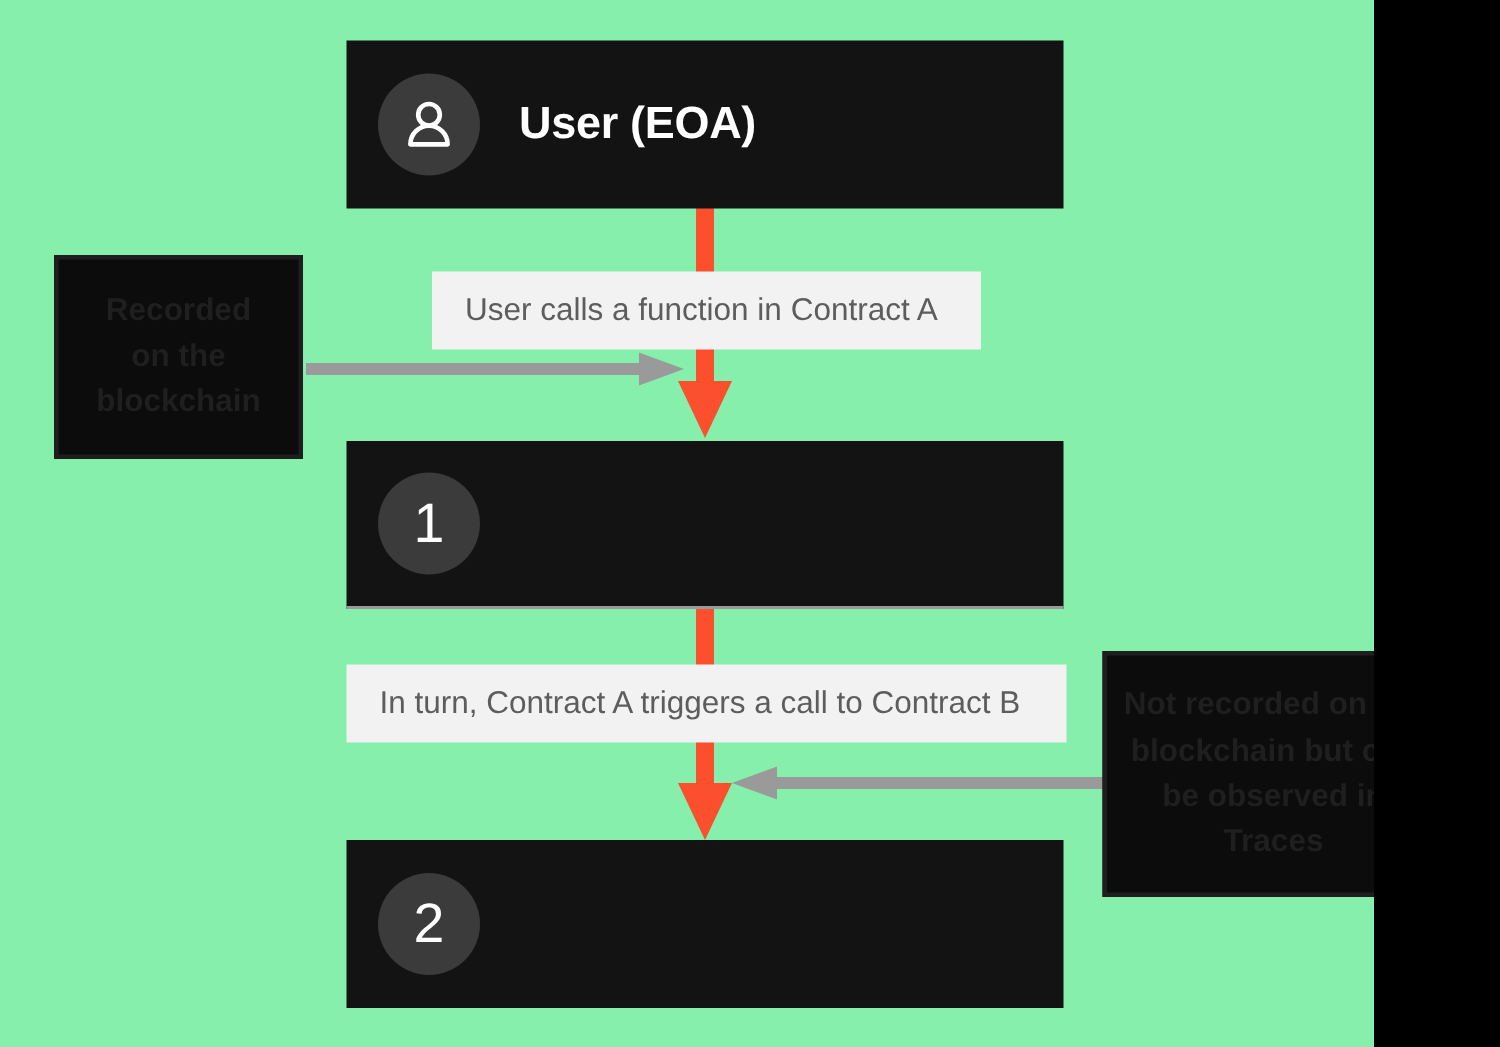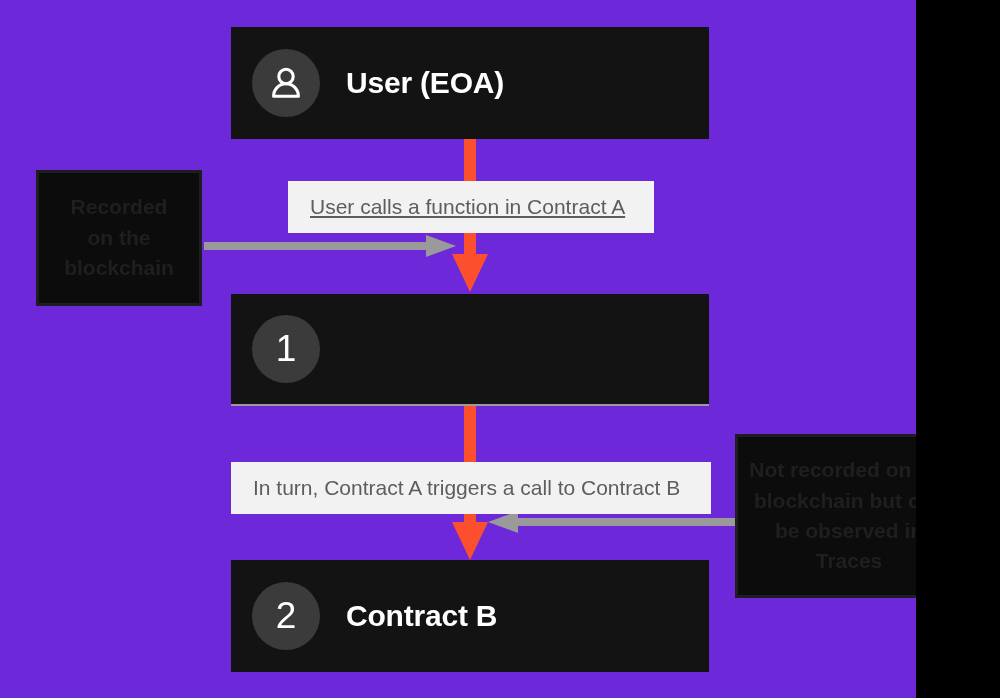"User (EOA)" #canvas { background: #6d28d9 -> #86efac }
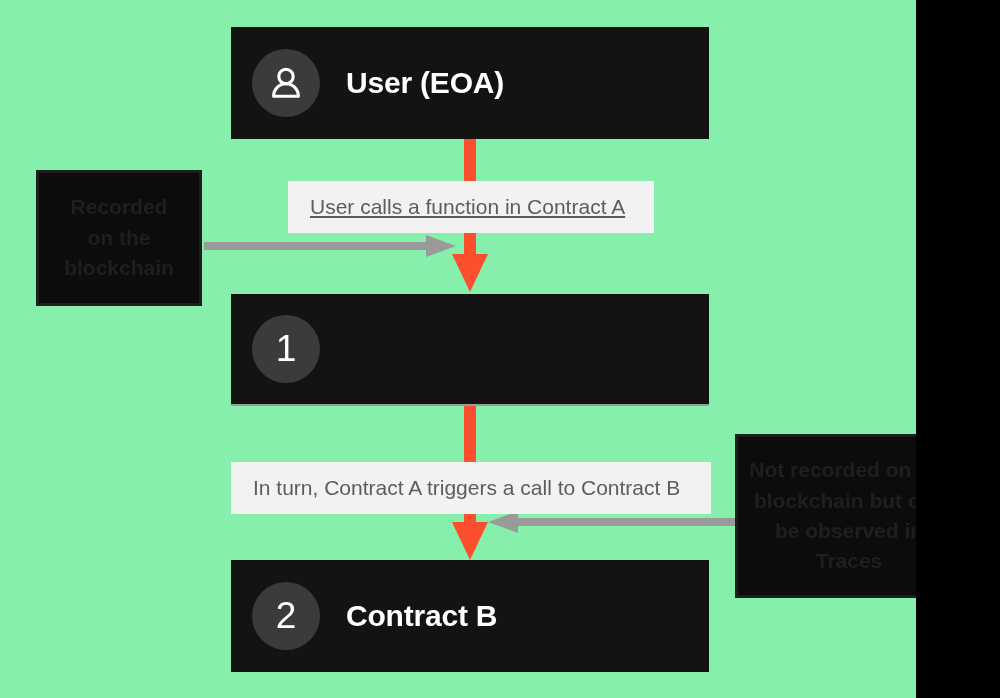"User calls a function in" div.chip { text-decoration: underline -> none }
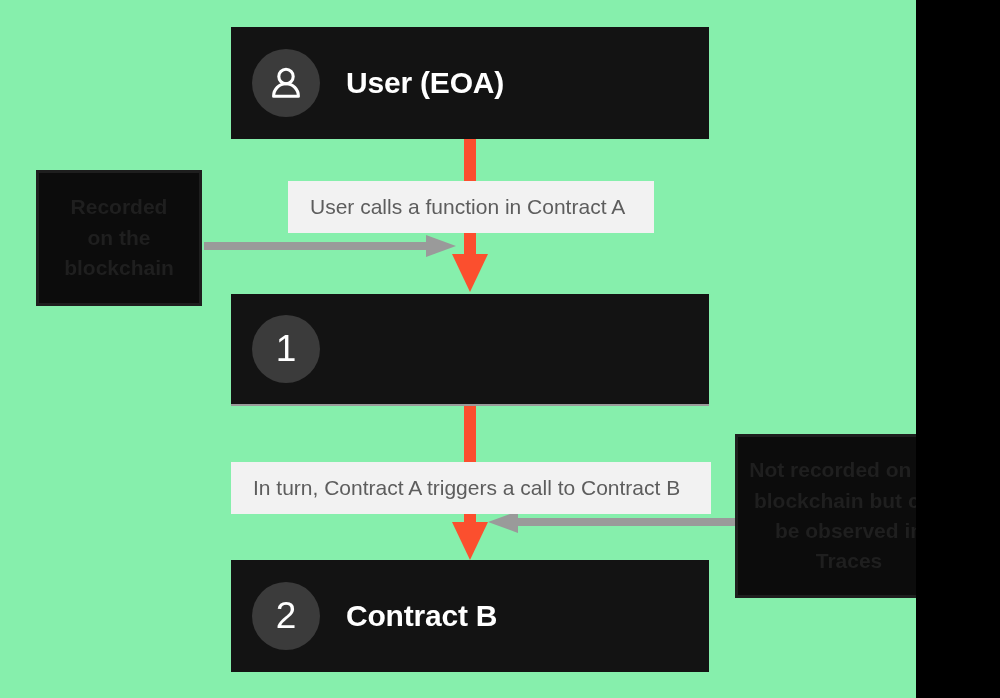"In turn, Contract A triggers" div.chip { top: 462px -> 443px }
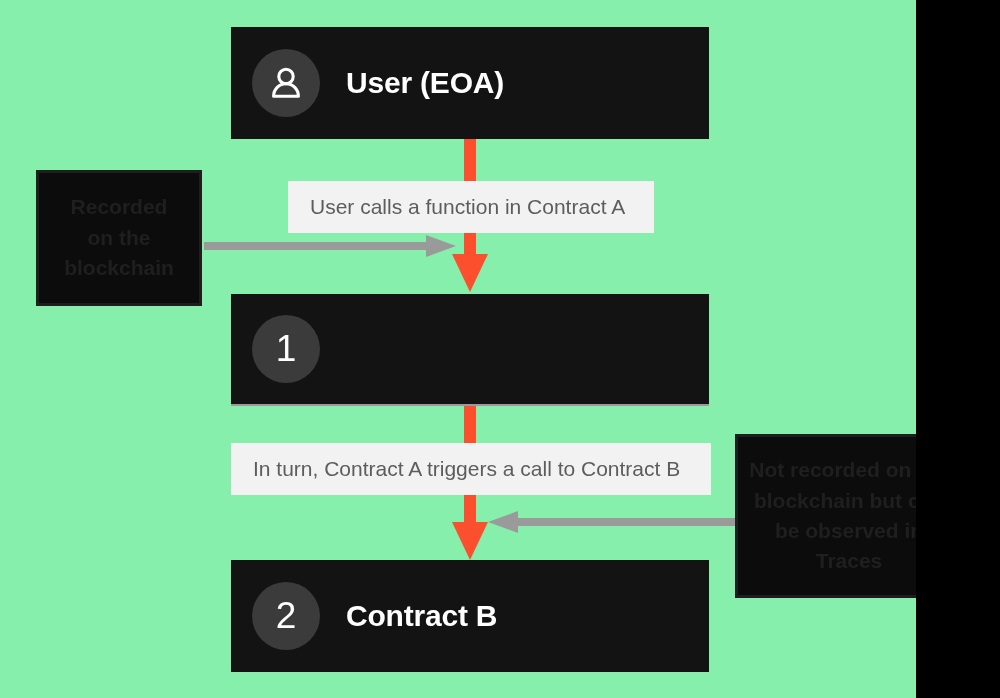"Contract B" div.node-label { html: <div>Contract B</div> -> none }
